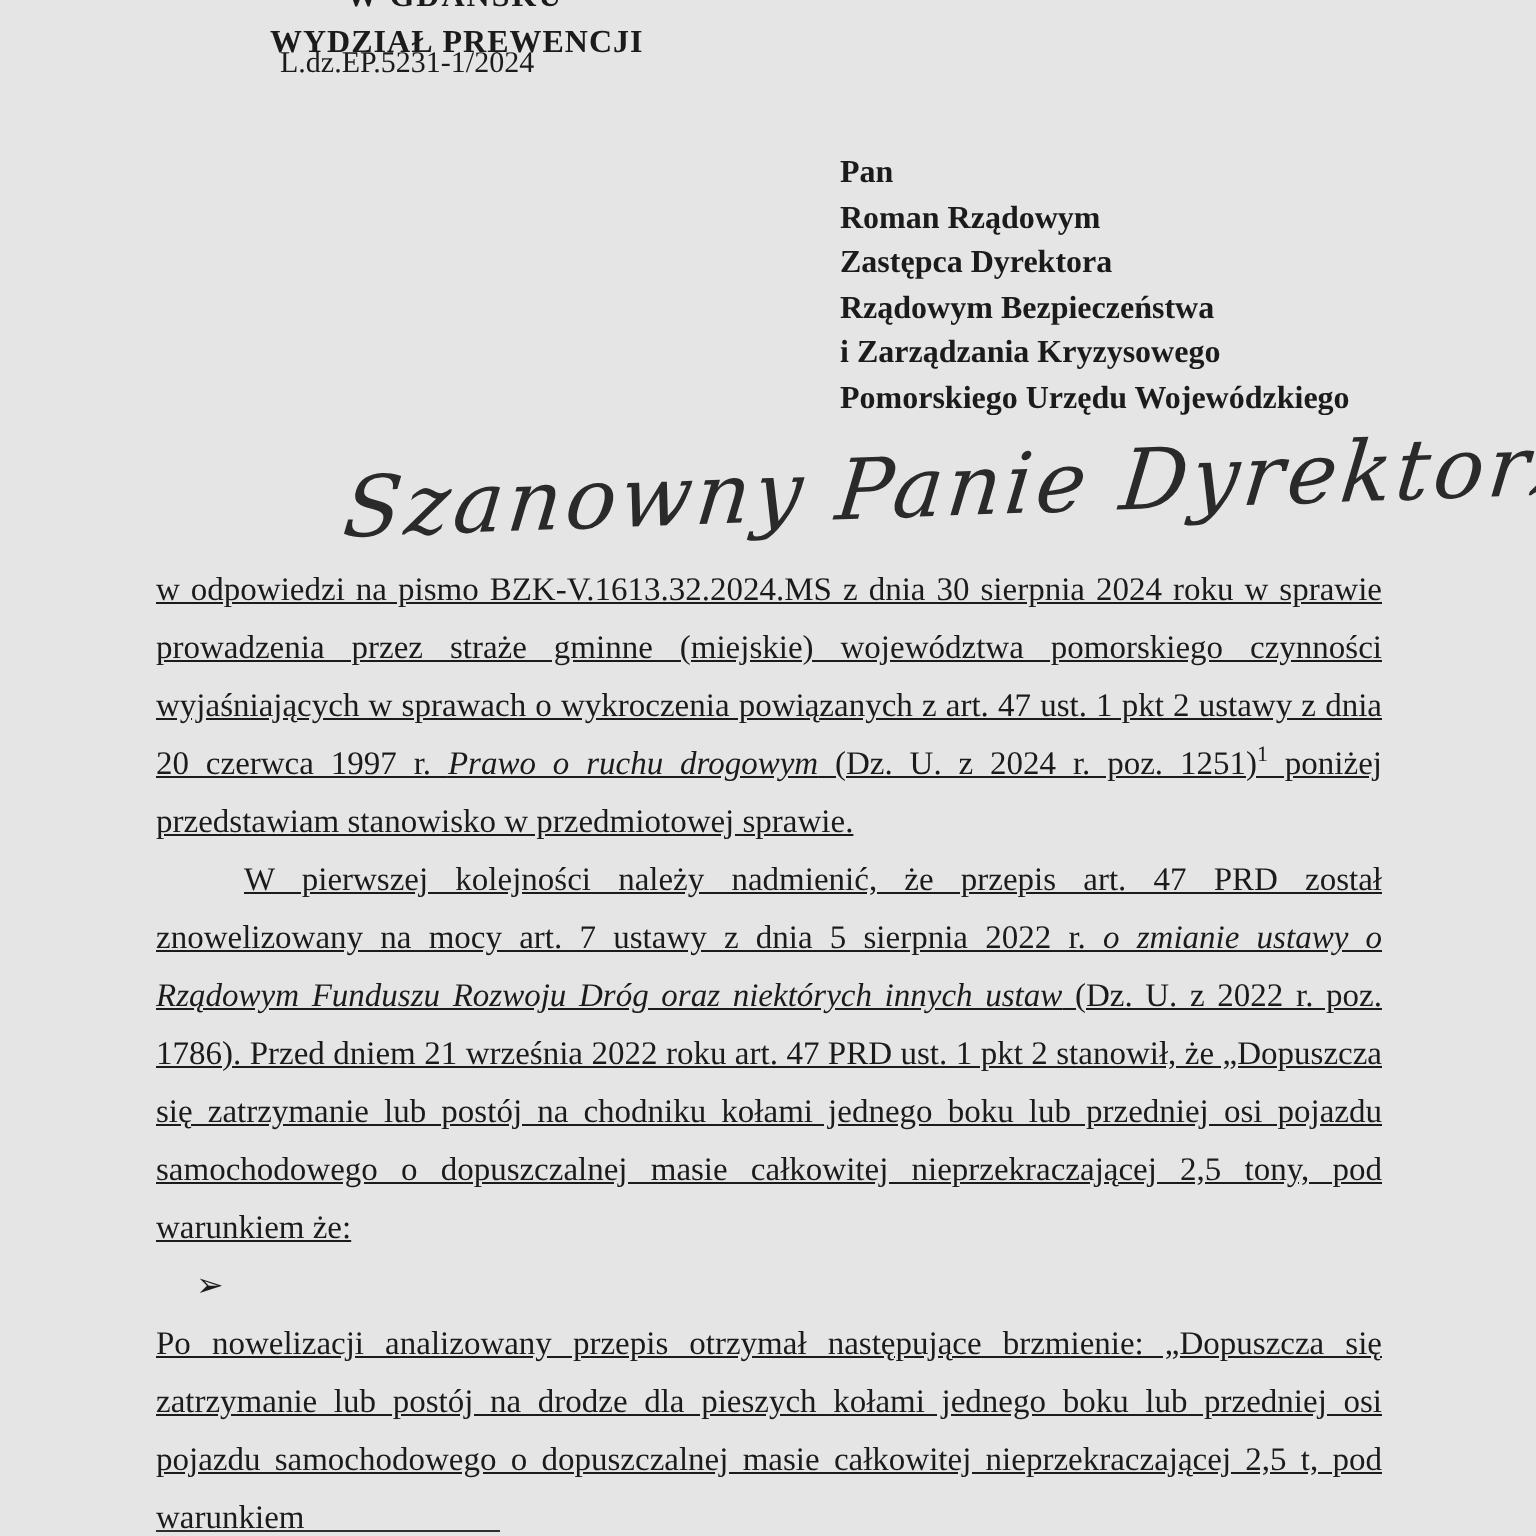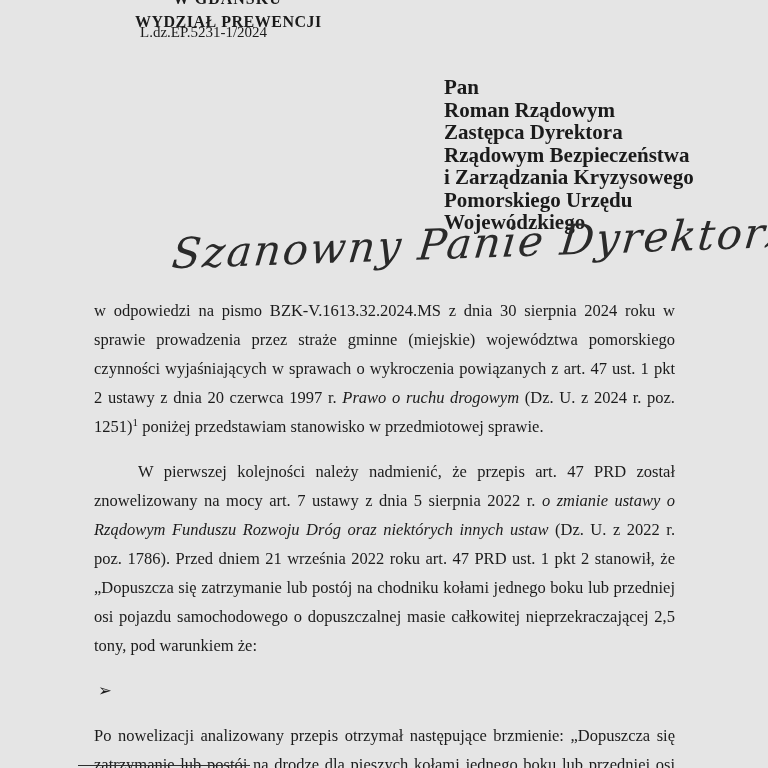"Pan" .recipient-block { font-size: 21px -> 16px; left: 444px -> 420px }
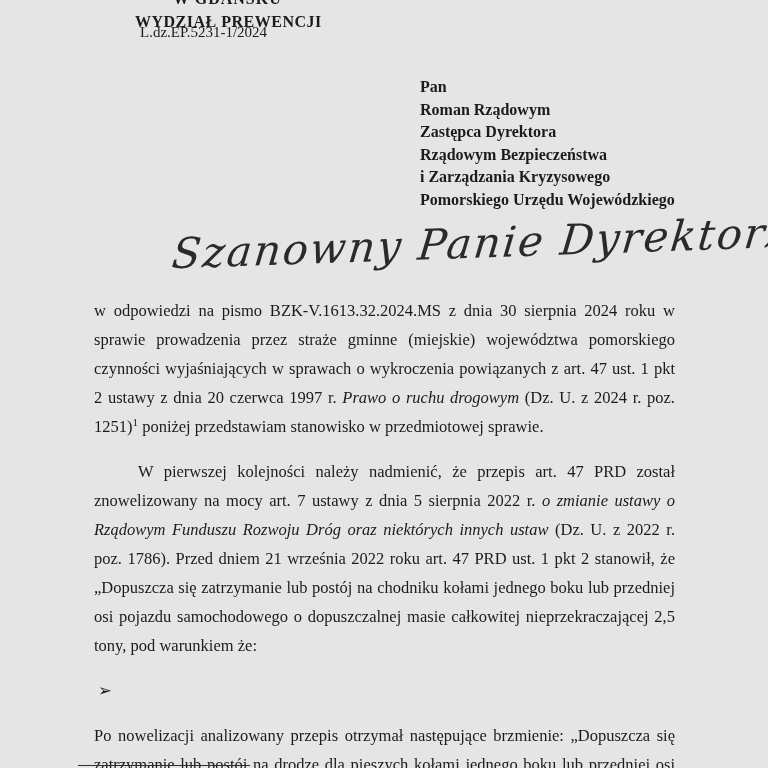"w odpowiedzi na pismo" .letter-body p { margin: 16px -> 0; text-decoration: none -> underline }
